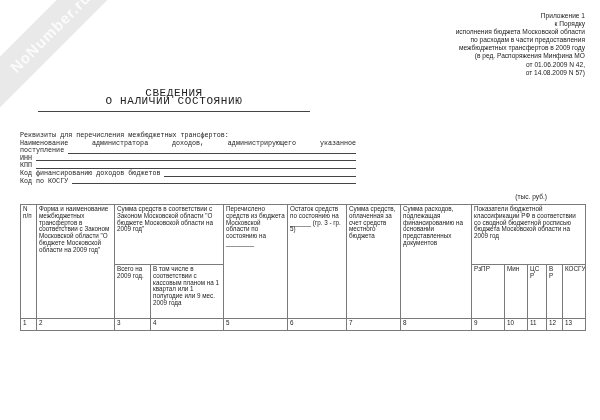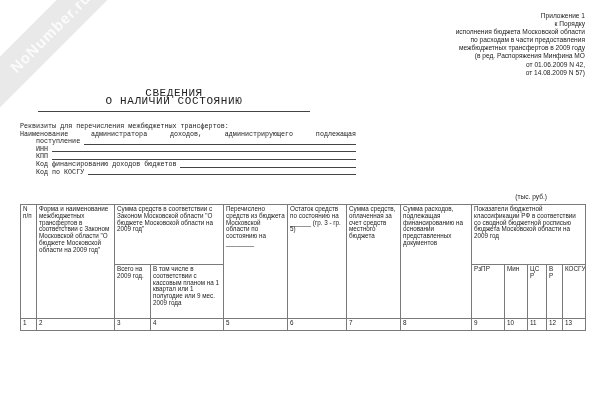"Реквизиты для перечисления межбюджетных" .req-block { top: 123px -> 132px }
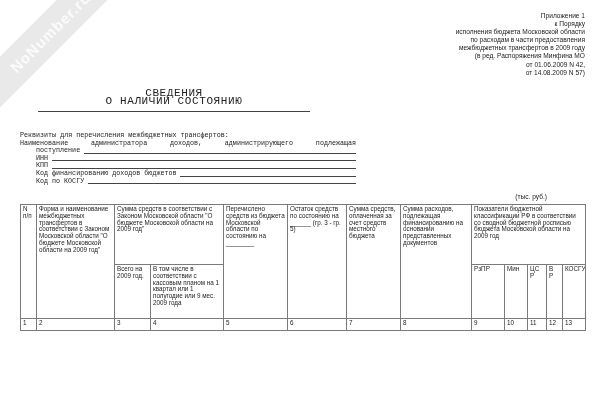"Наименование администратора доходов," div.req-justify { text: подлежащая -> указанное }
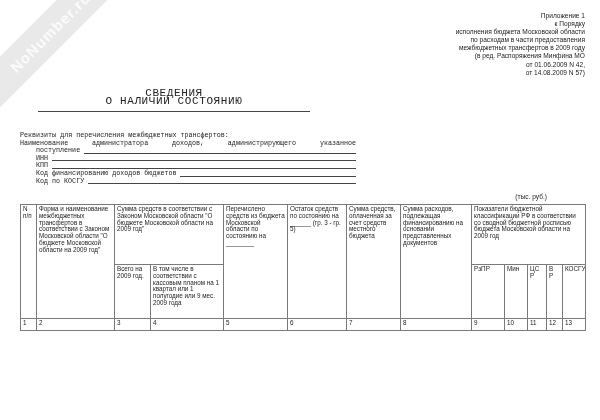"поступление" .req-row { margin-left: 16px -> none }
